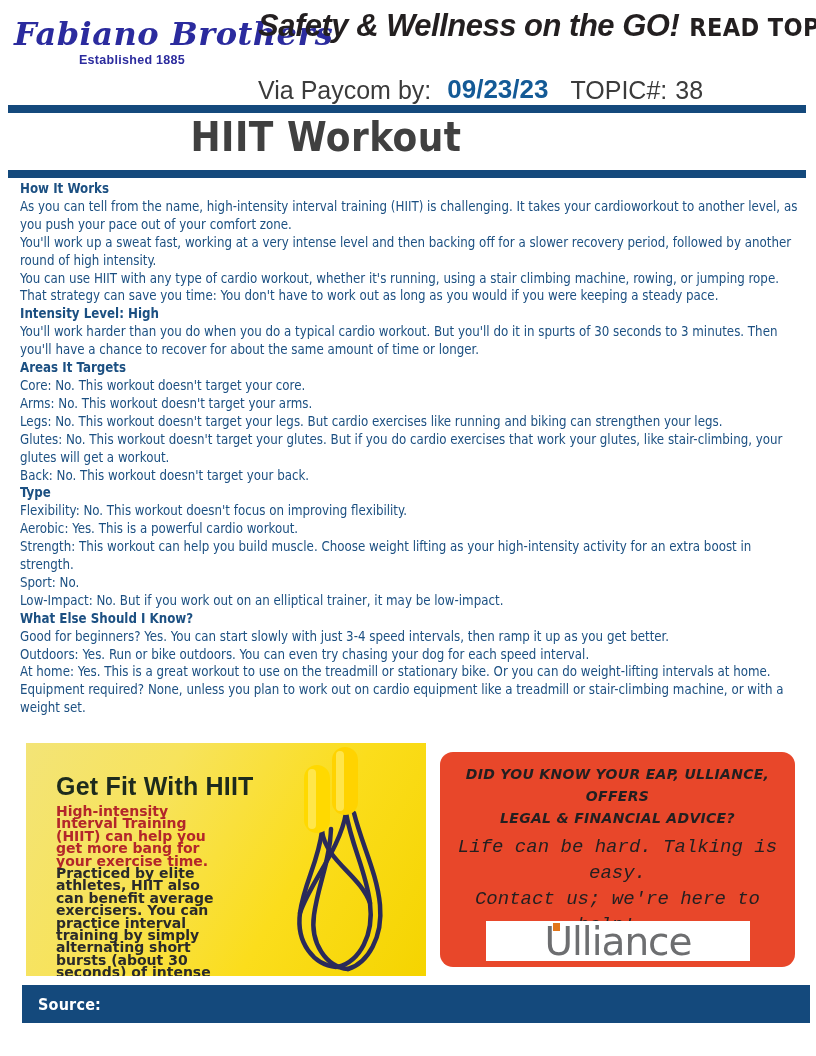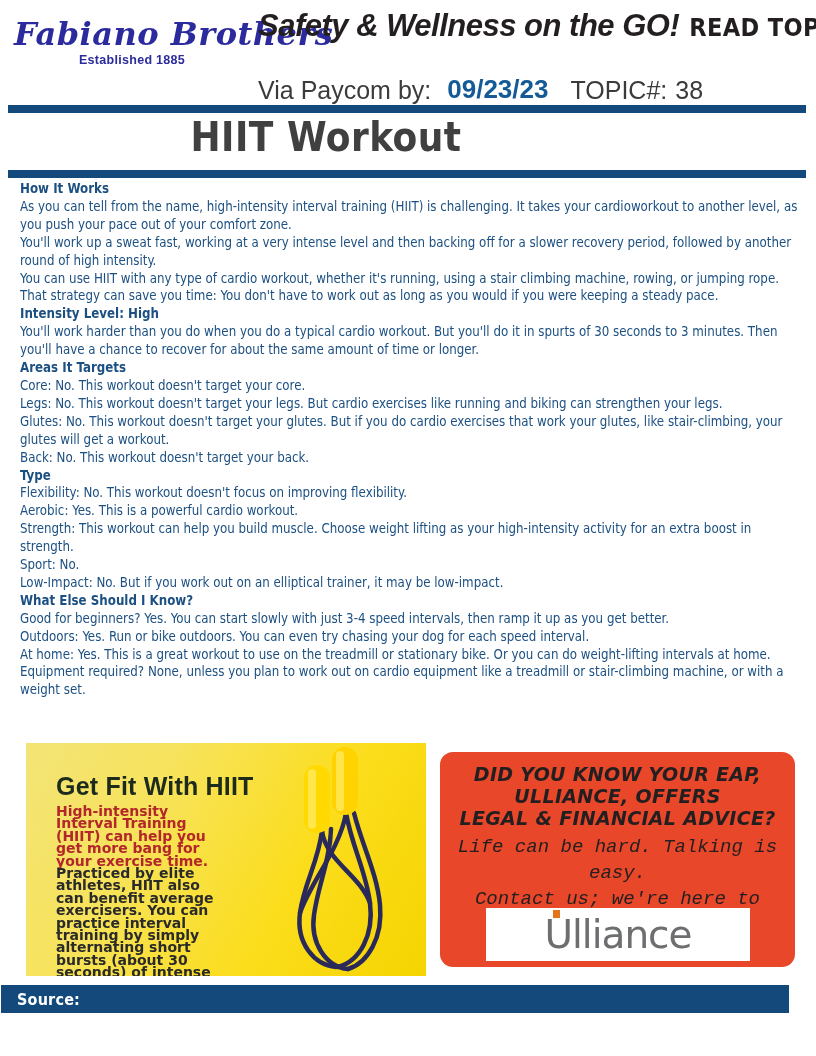"Arms: No. This workout doesn't" p { html: none -> <p>Arms: No. This workout doesn't target your arms.</p> }
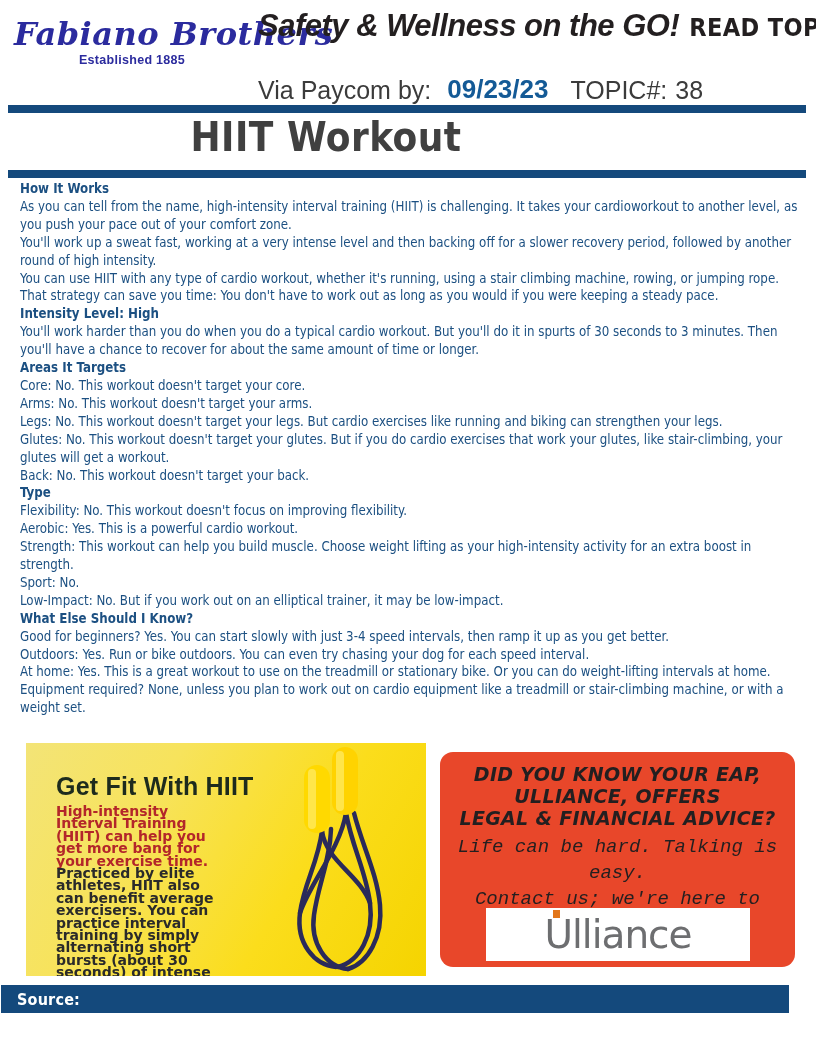"DID YOU KNOW YOUR EAP," .eap-head { font-size: 19px -> 14px }
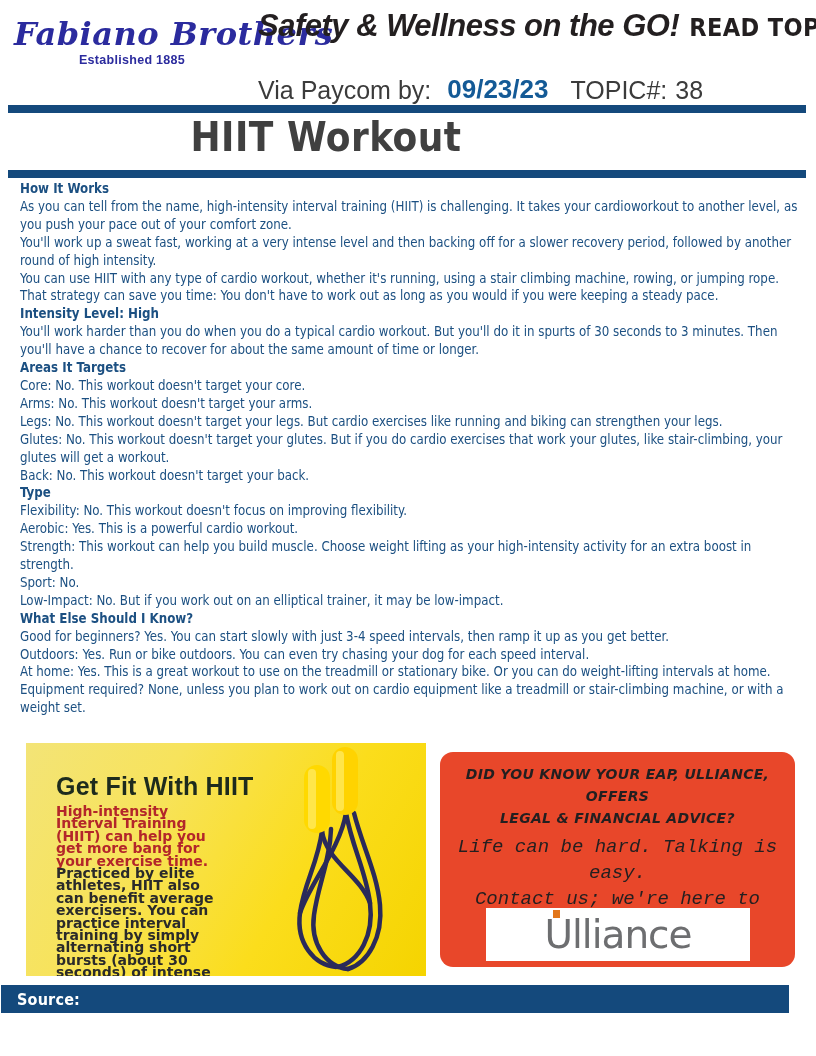"Ulliance" .ull-logo-box { height: 53px -> 40px }
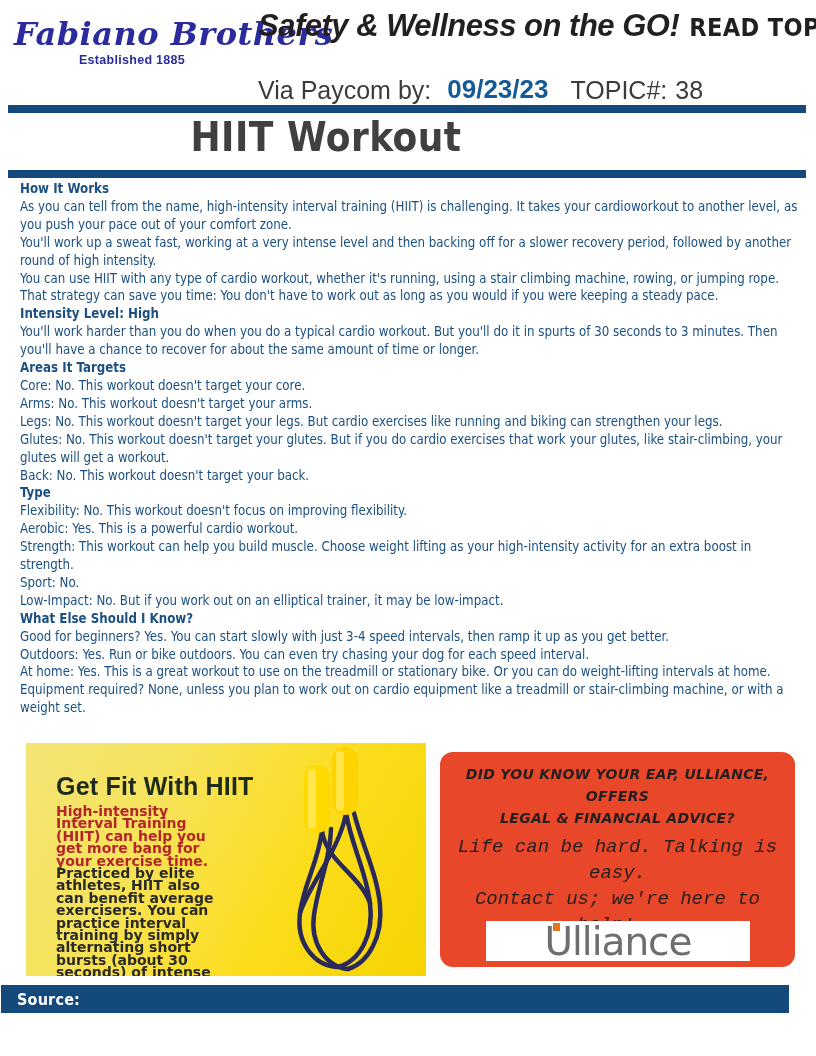"Source:" .source-bar { height: 28px -> 38px; left: 1px -> 22px }
